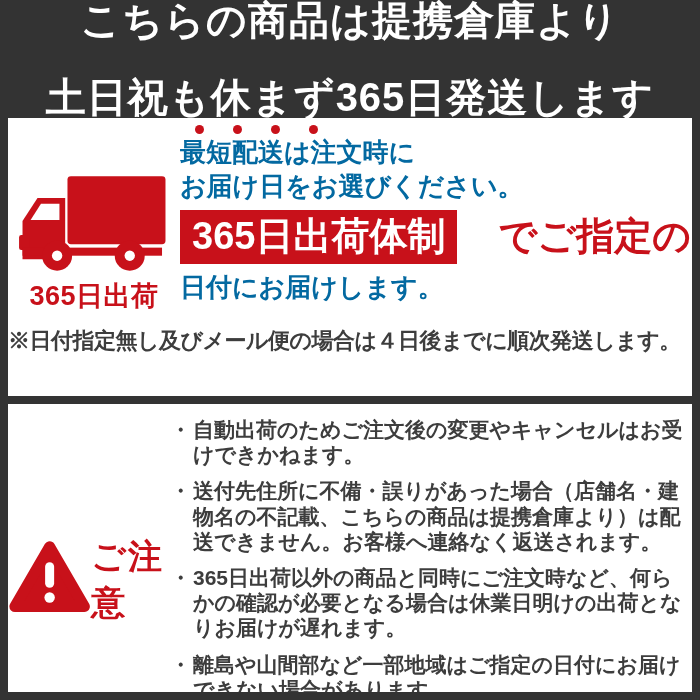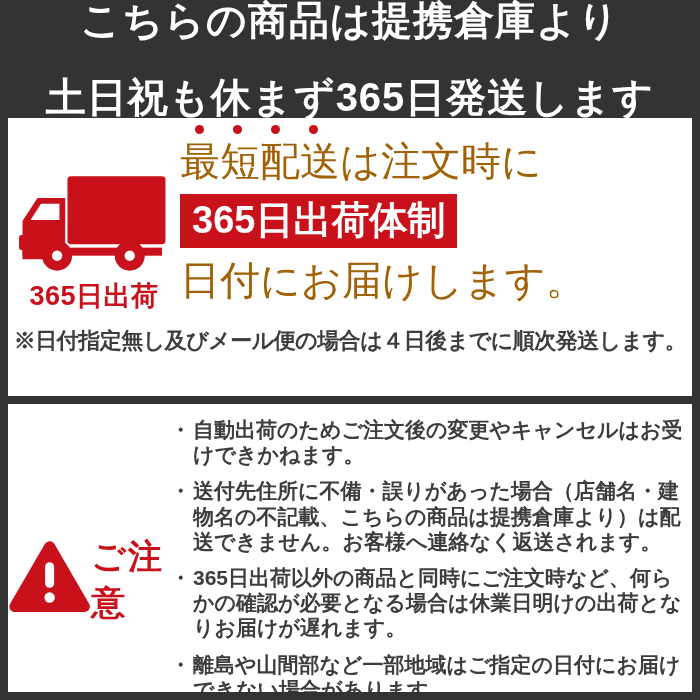"最短配送は注文時に" .red-line { color: #a16207 -> #0369a1; font-size: 40px -> 26px; font-weight: normal -> bold }
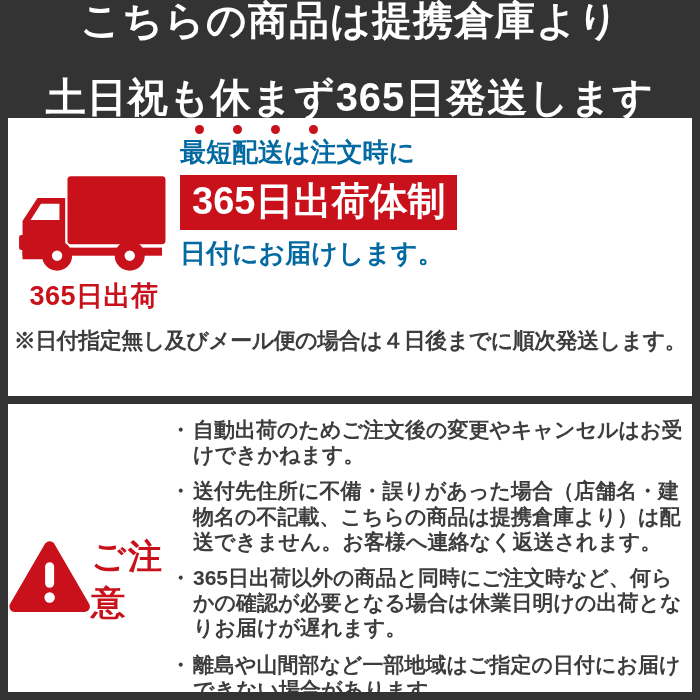"お届け日をお選びください。" div.red-line { html: none -> <div>お届け日をお選びください。</div> }
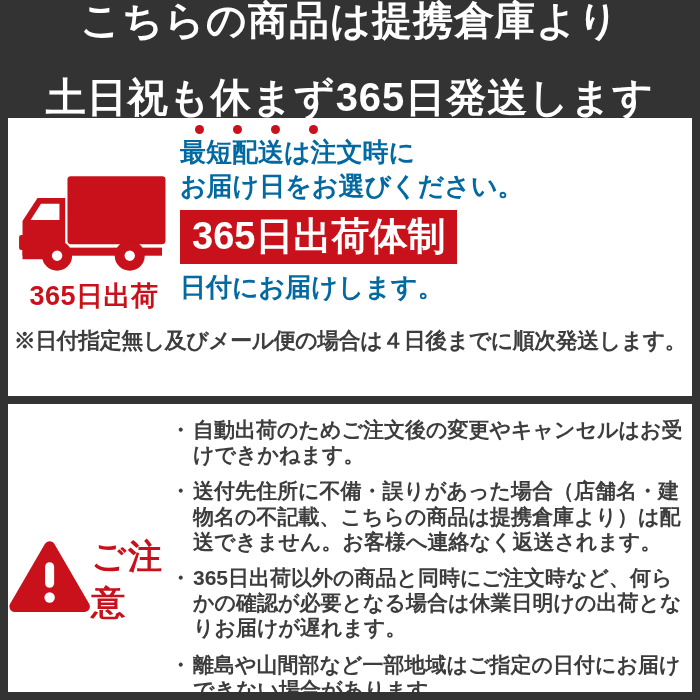"でご指定の" span.hl-suffix { html: none -> <span>でご指定の</span> }
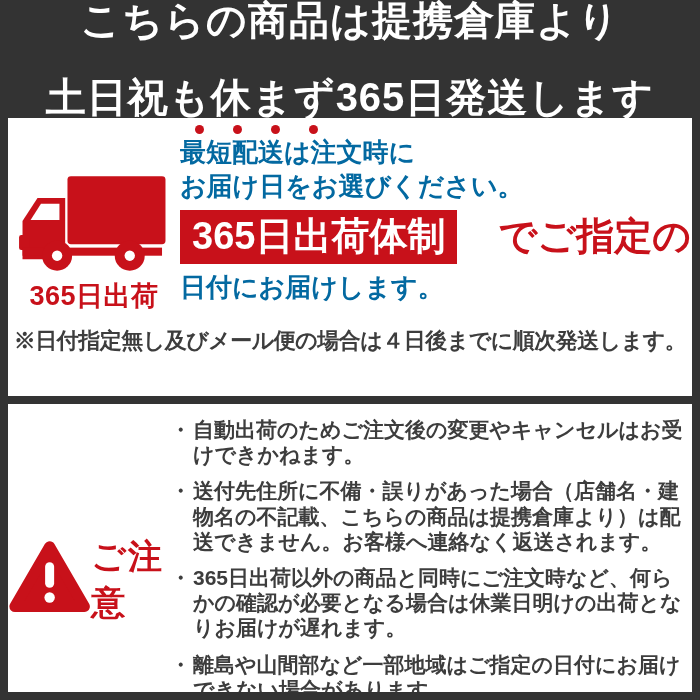"※日付指定無し及びメール便の場合は４日後までに順次発送します。" .note { text-align: center -> left }
